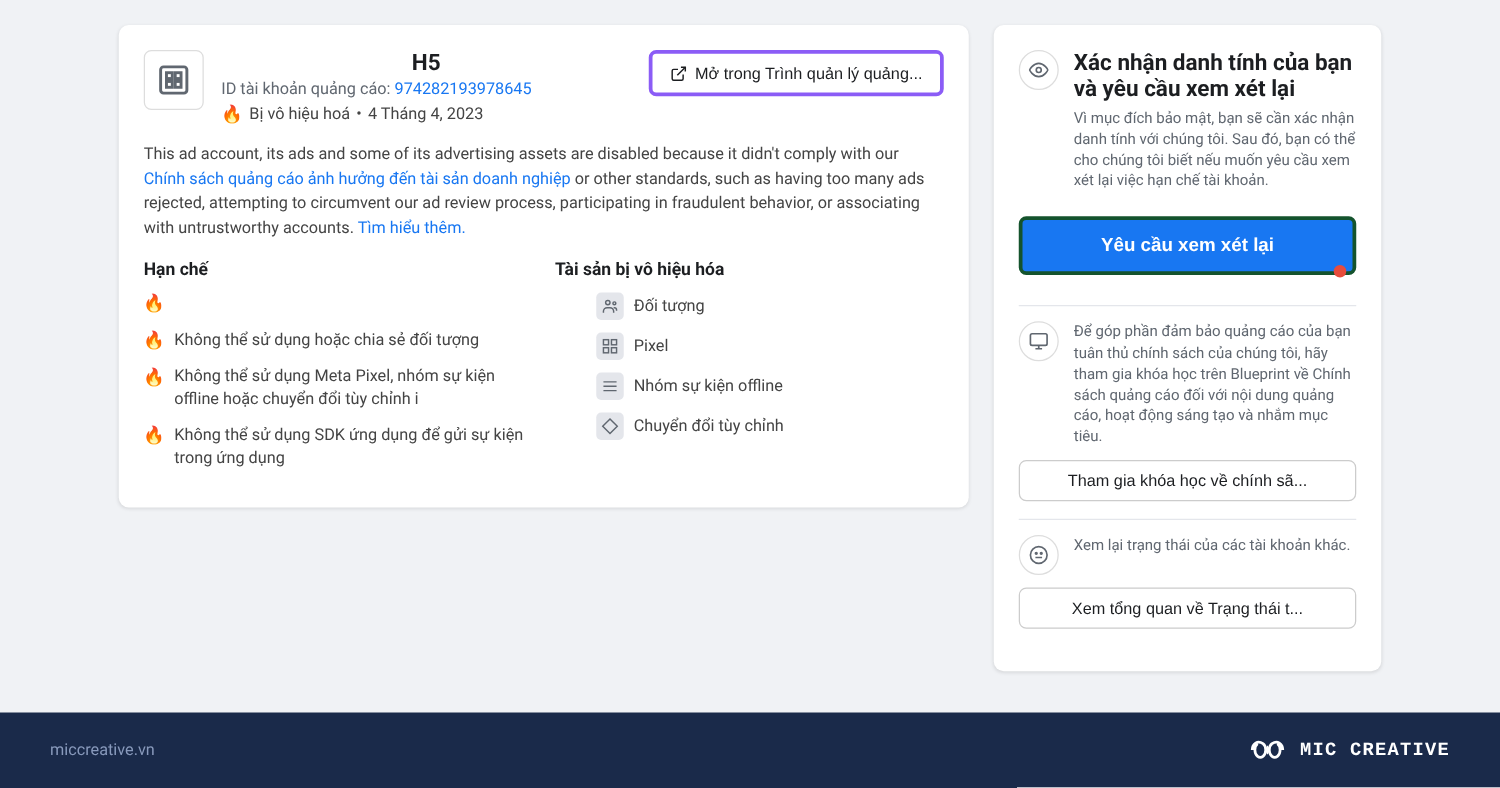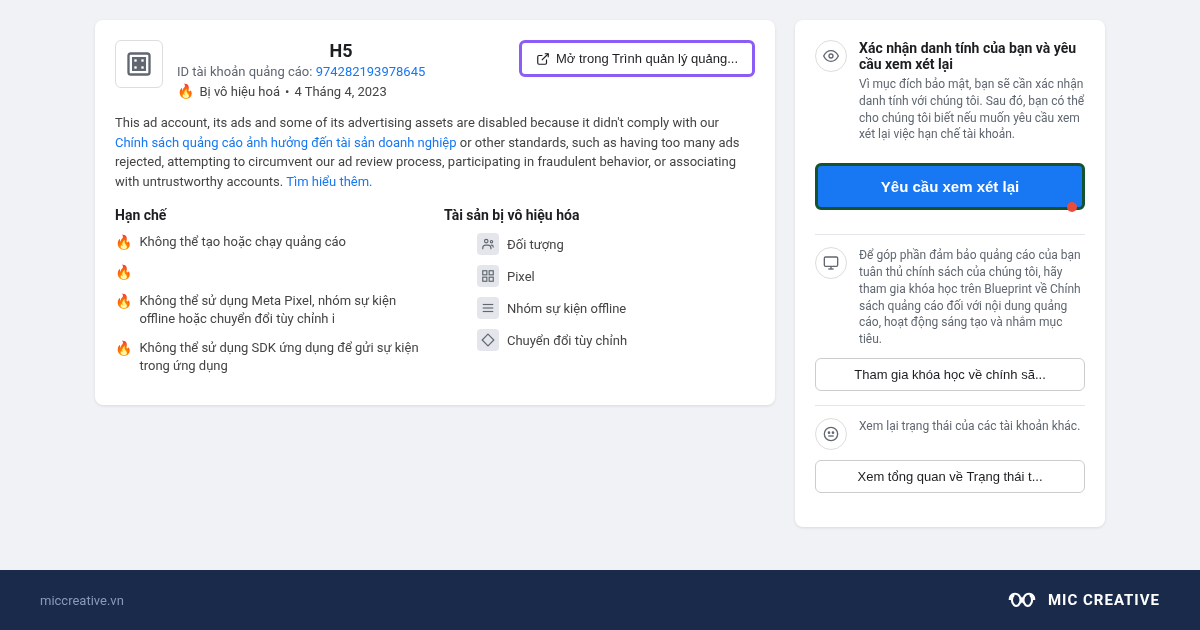"Xác nhận danh tính của" .action-title { font-size: 14px -> 18px }
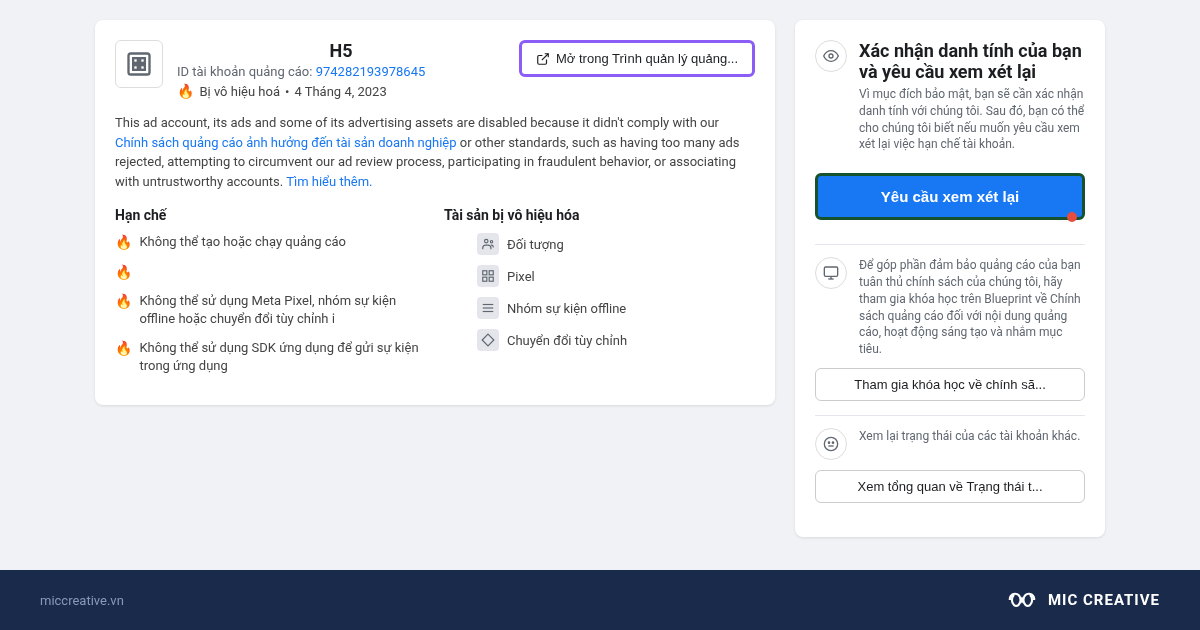"Không thể tạo hoặc chạy" span { html: <span>Không thể tạo hoặc chạy quảng cáo</span> -> none }
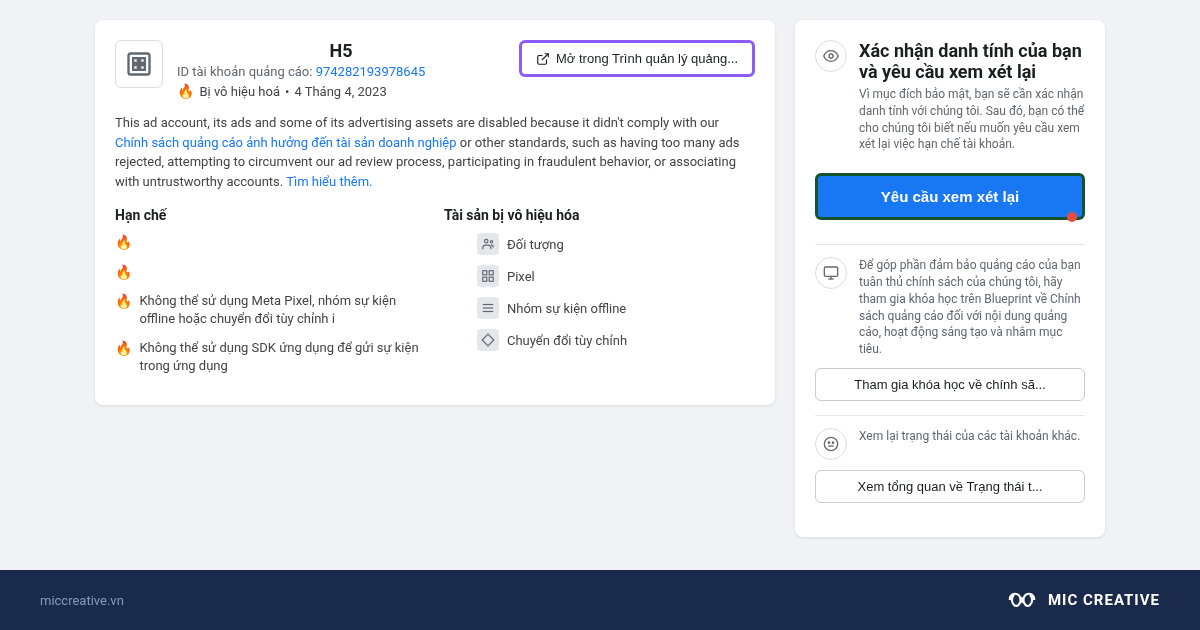"Không thể sử dụng hoặc" span { html: none -> <span>Không thể sử dụng hoặc chia sẻ đối tượng</span> }
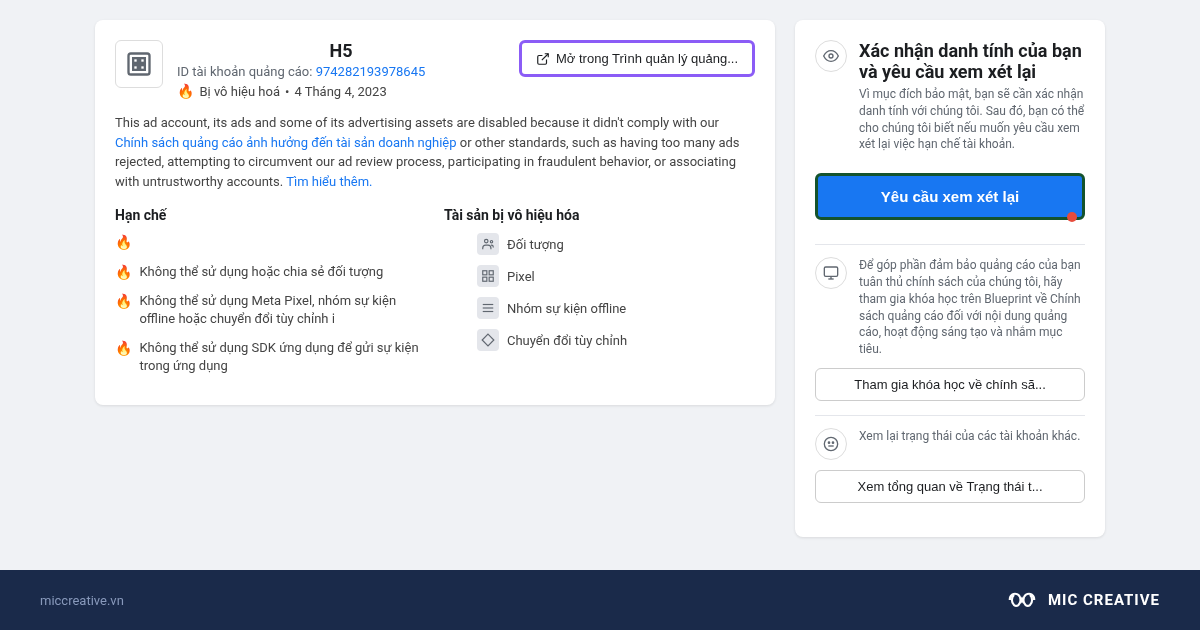"MIC CREATIVE" .footer-right { font-family: none -> Liberation Mono, monospace }
